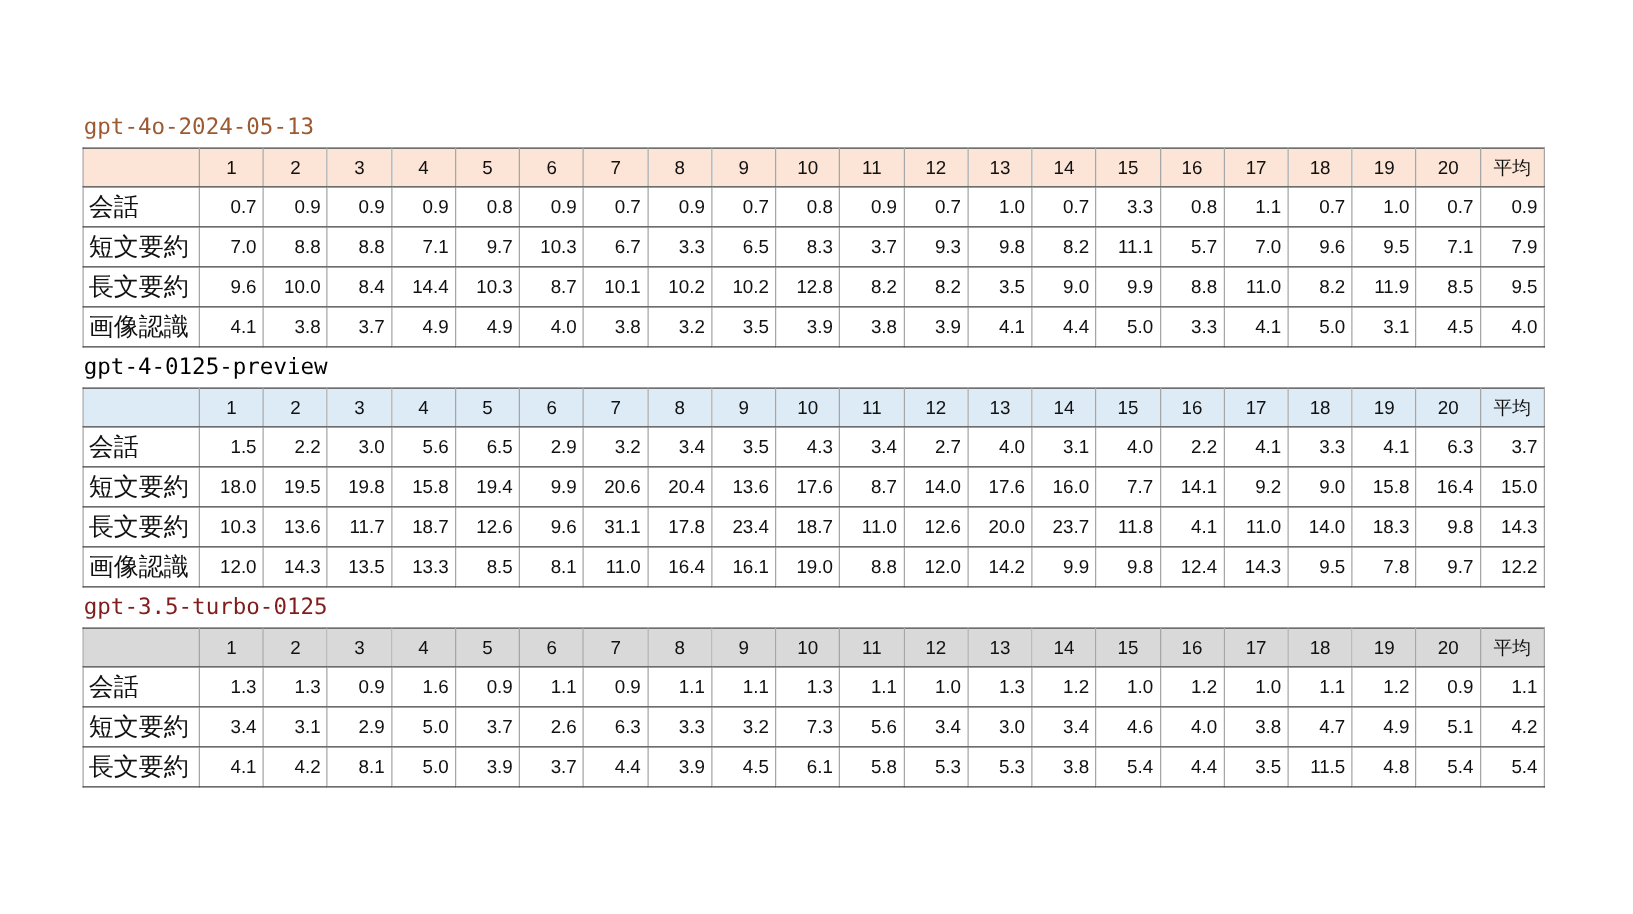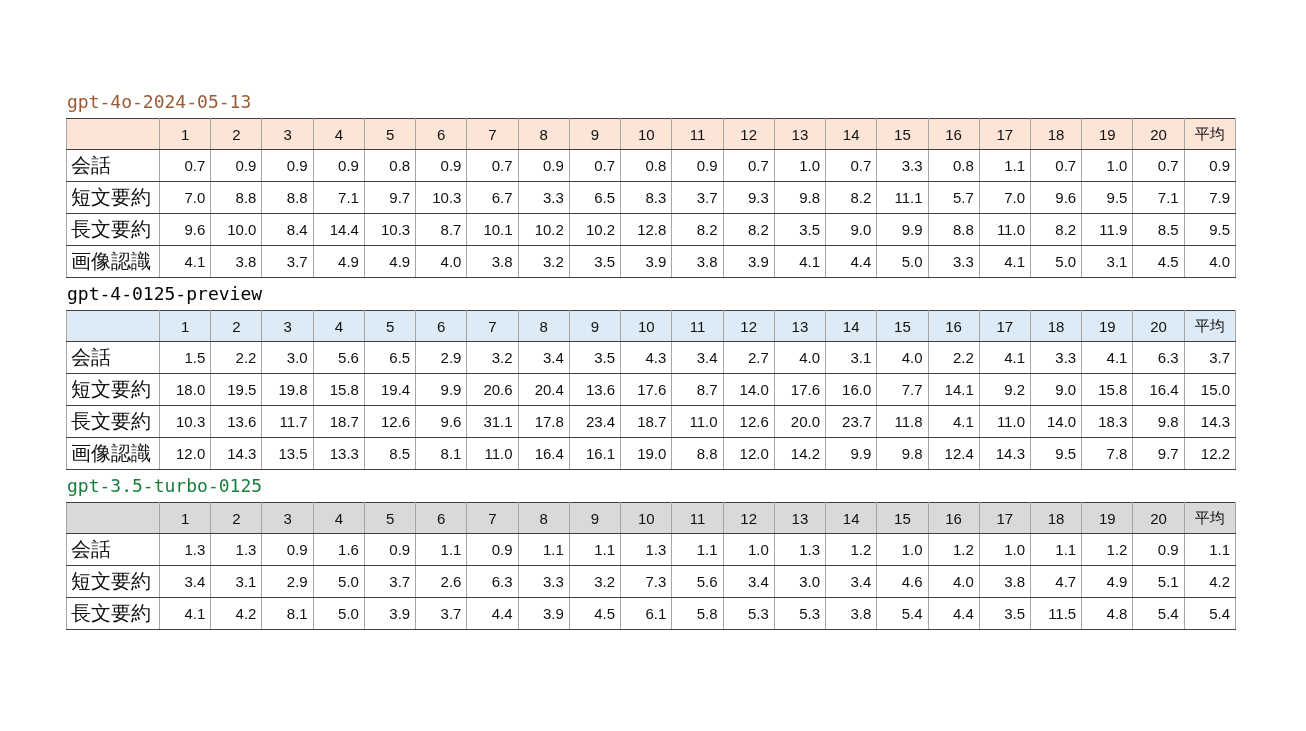"gpt-3.5-turbo-0125" div.table-title { color: #15803d -> #7f1d1d }
